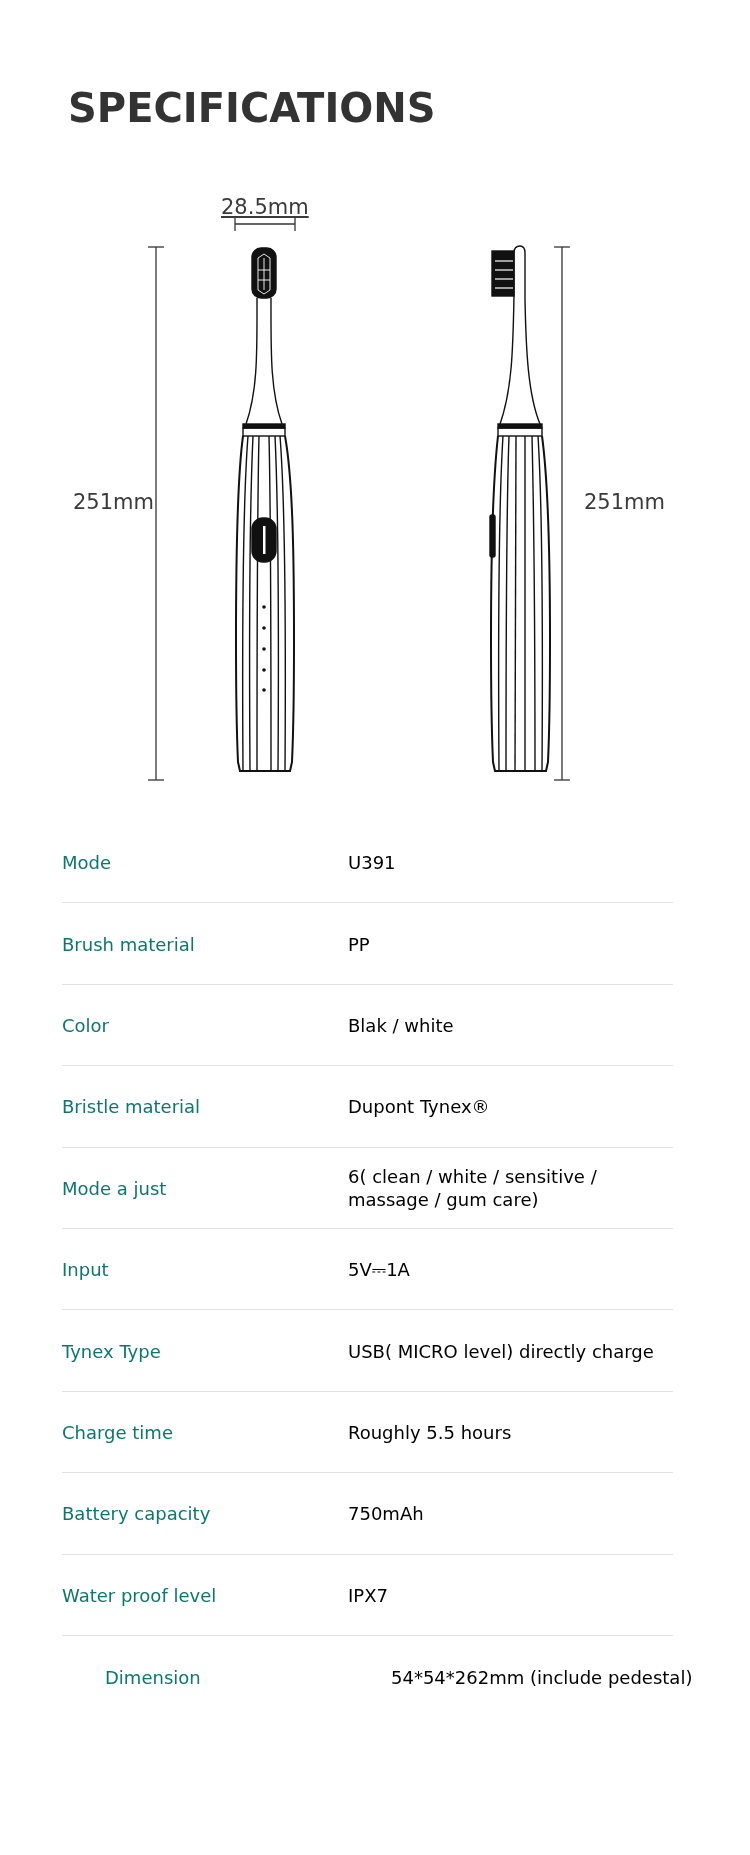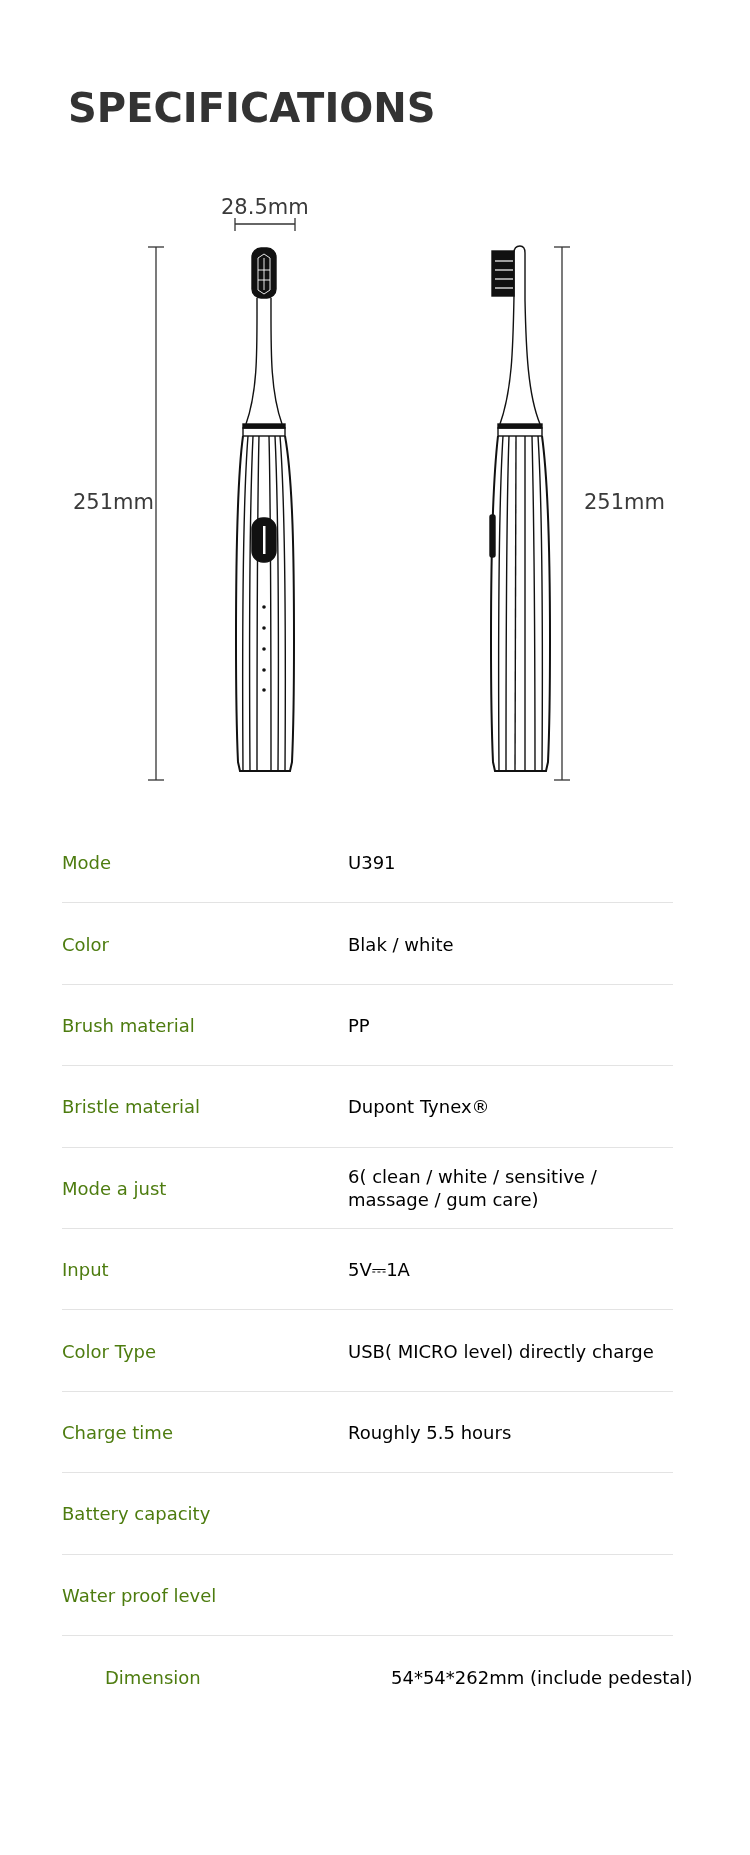"28.5mm" div.dim-label { text-decoration: none -> underline }
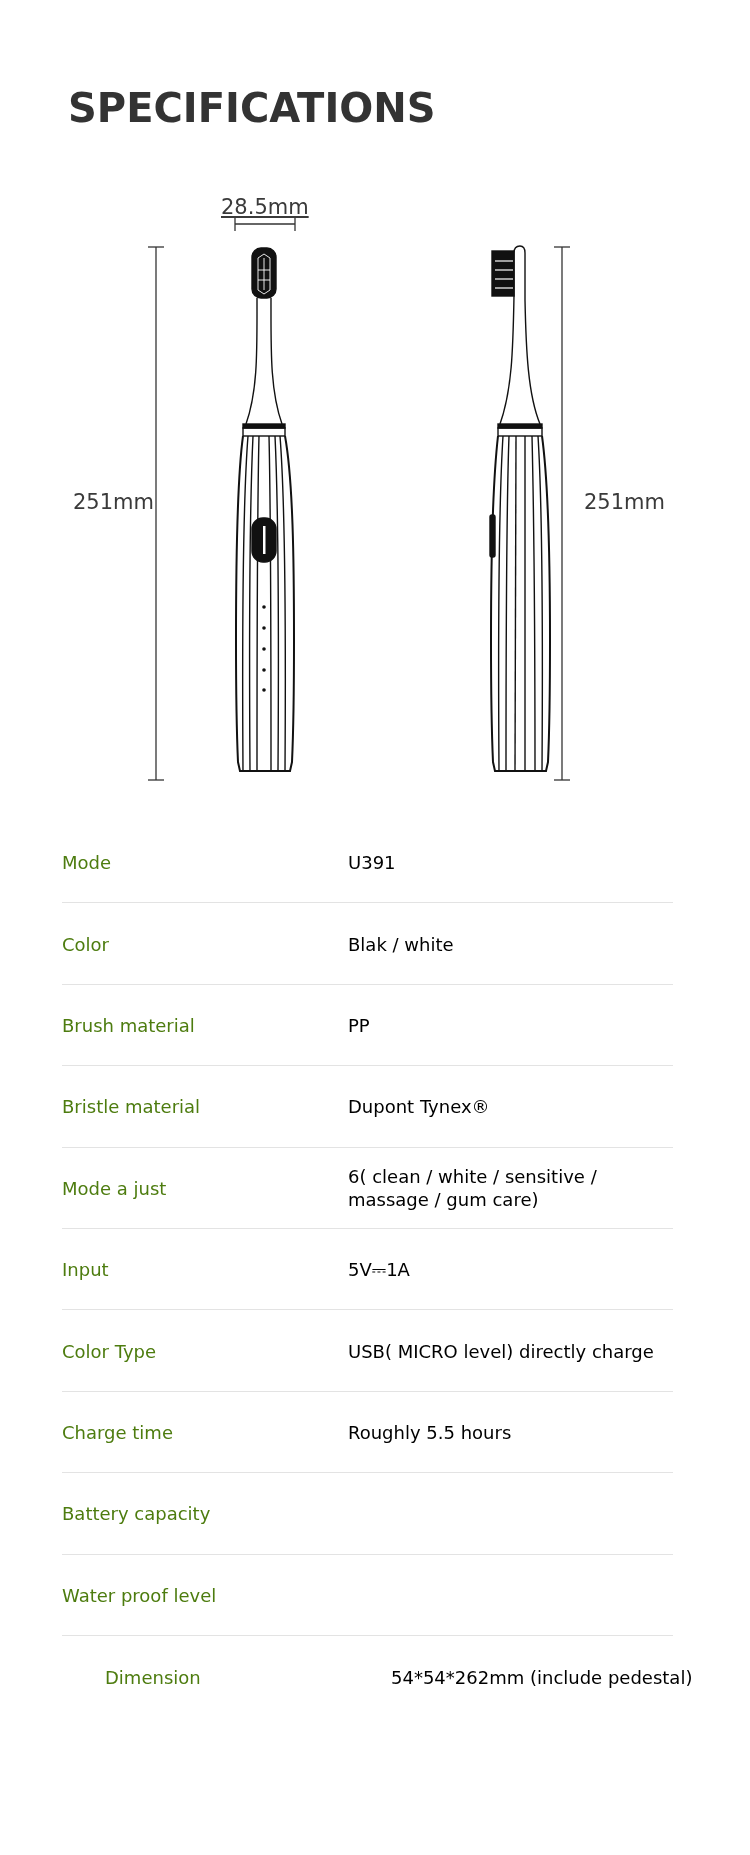"Mode" .spec-label { color: #4d7c0f -> #0f766e }
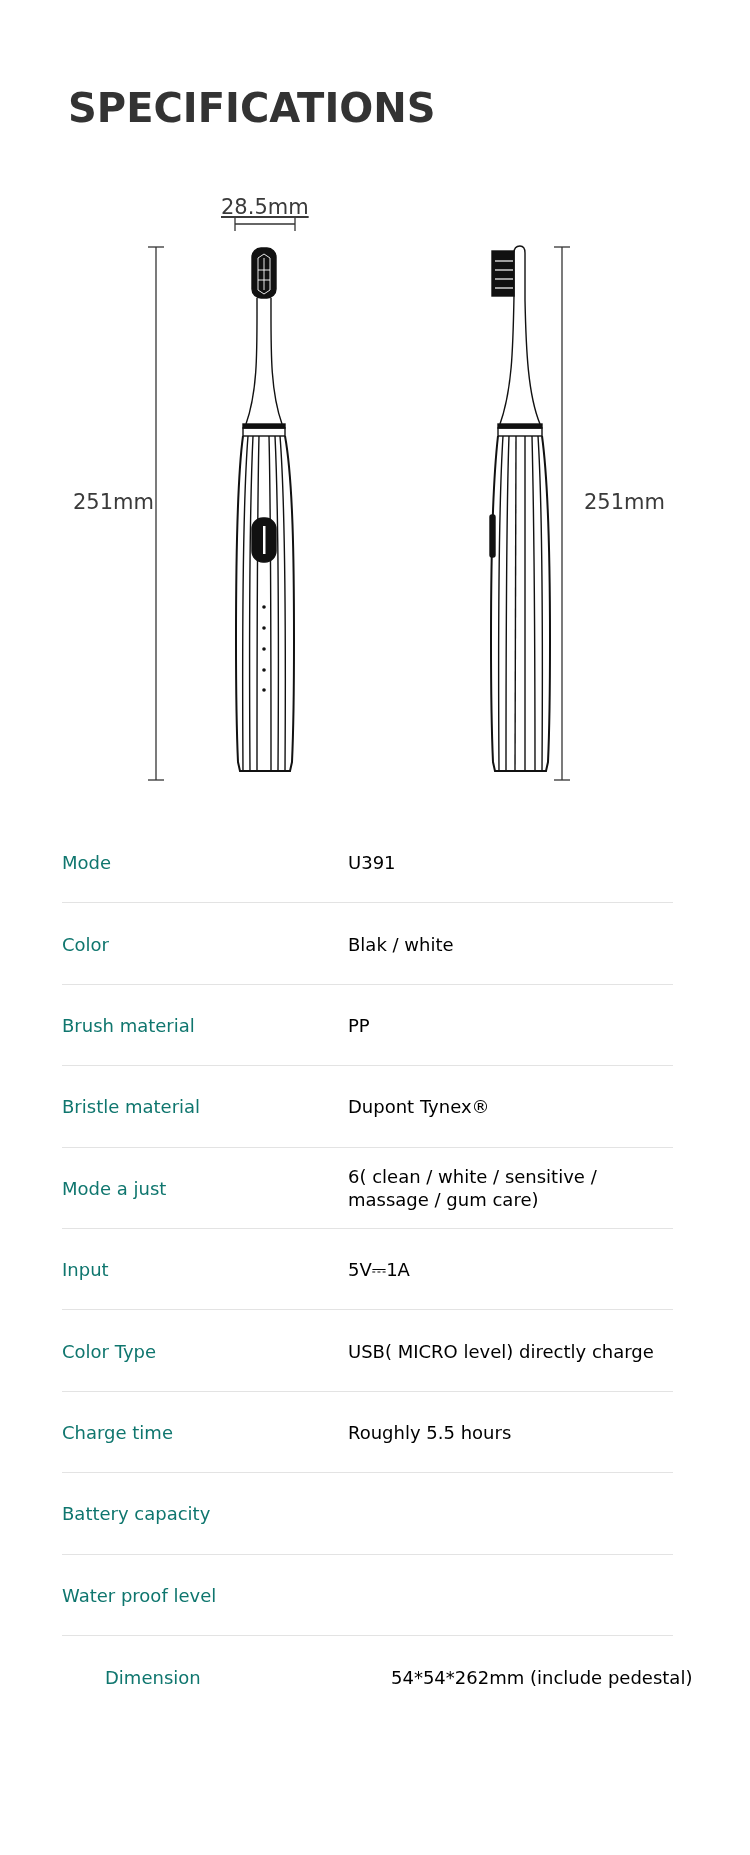"Color" div.spec-row { order: before "Brush material" -> after "Brush material" }
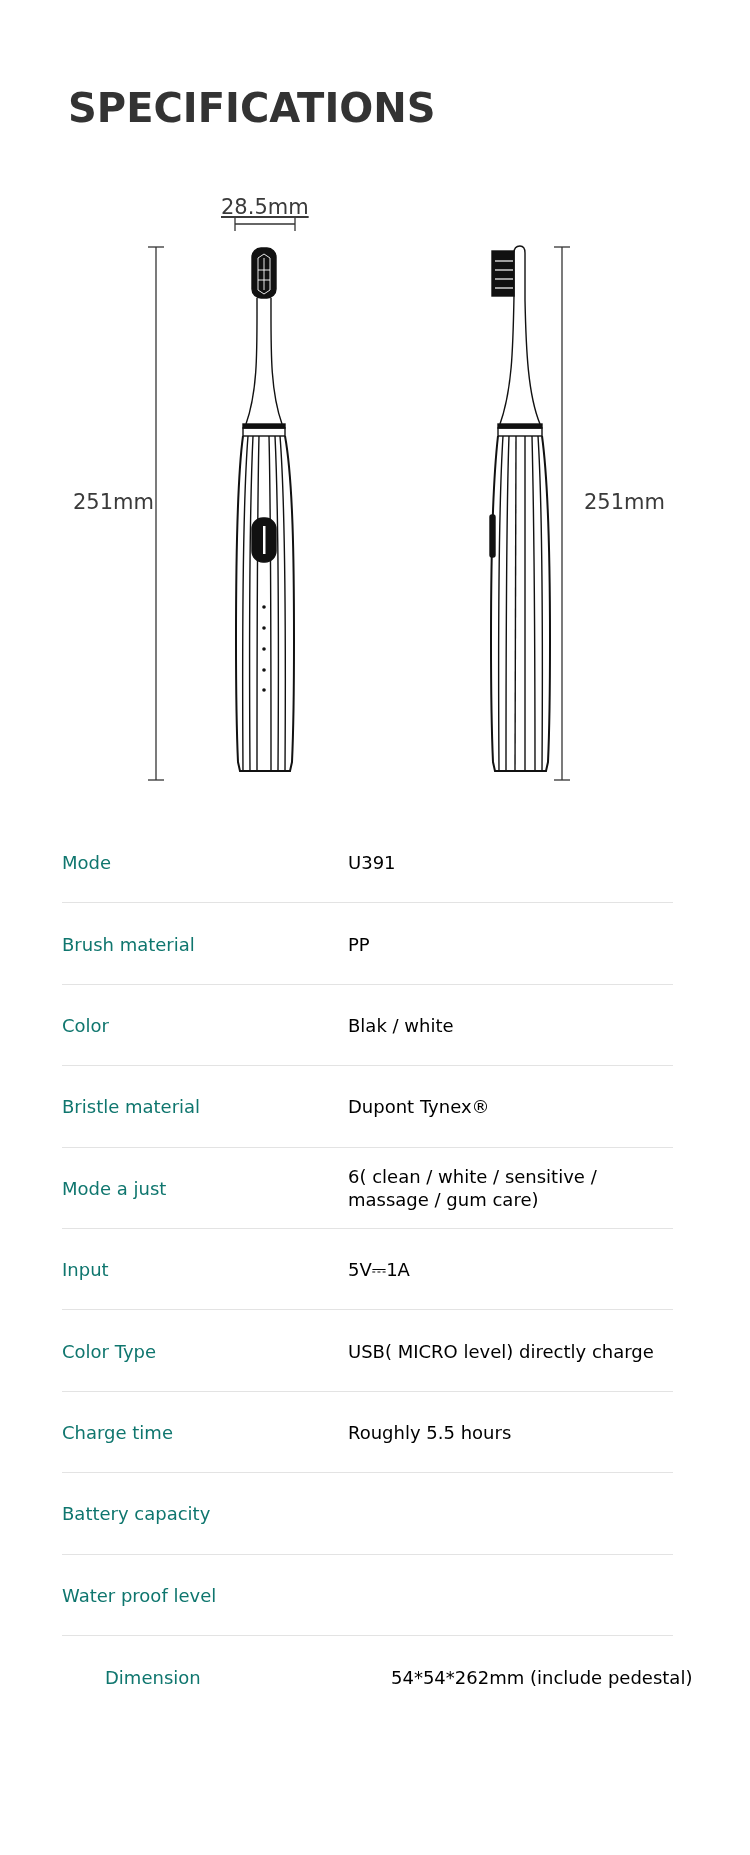"Color Type" span.spec-label { text: Color -> Tynex }
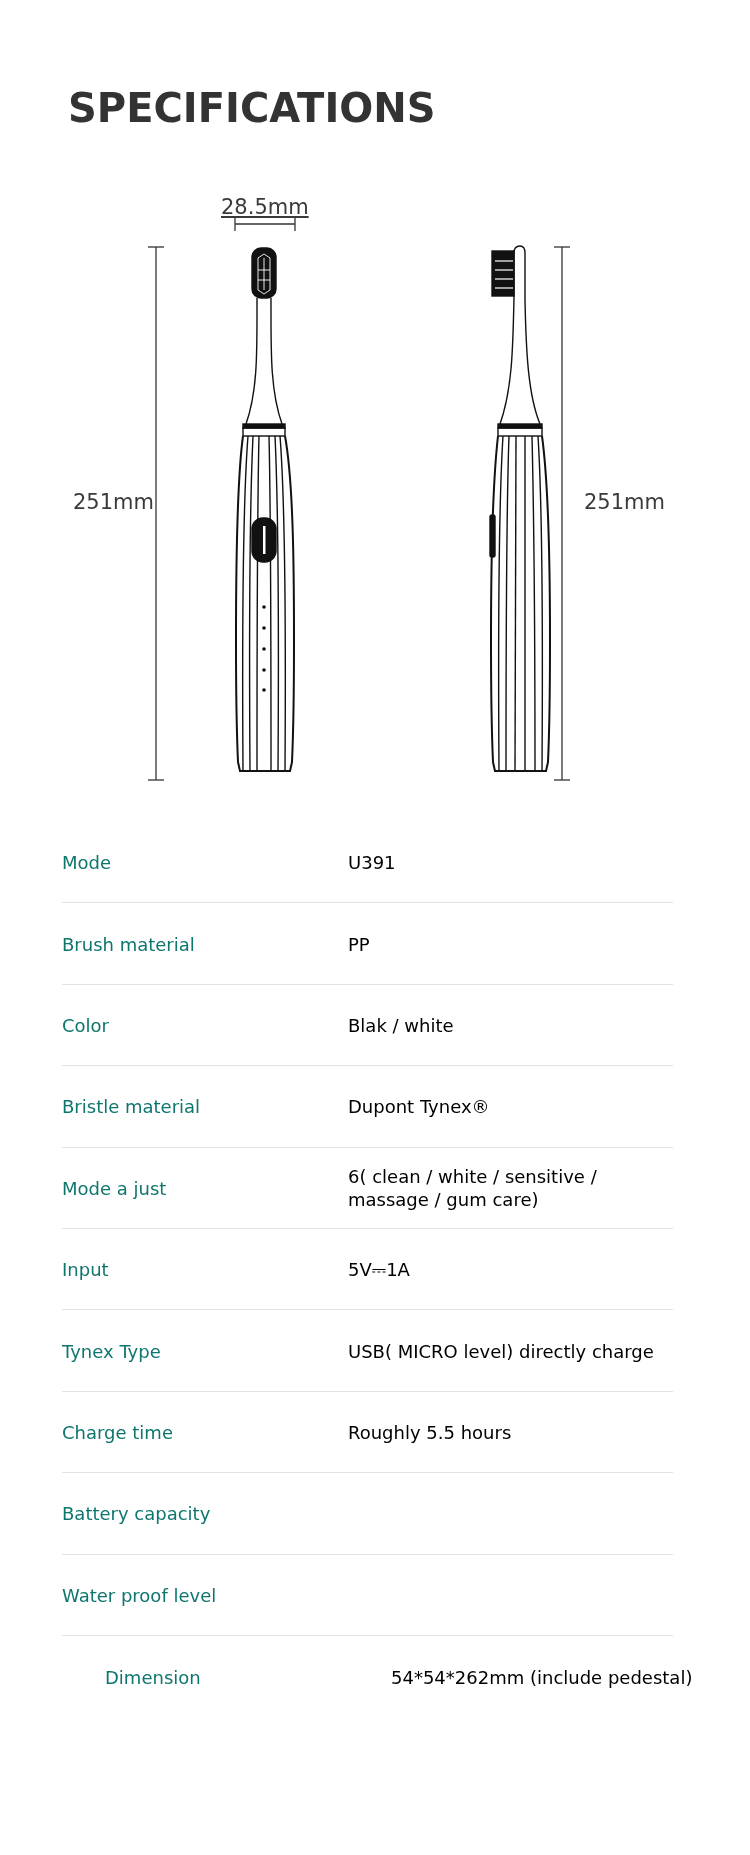"750mAh" span.spec-value { html: none -> <span>750mAh</span> }
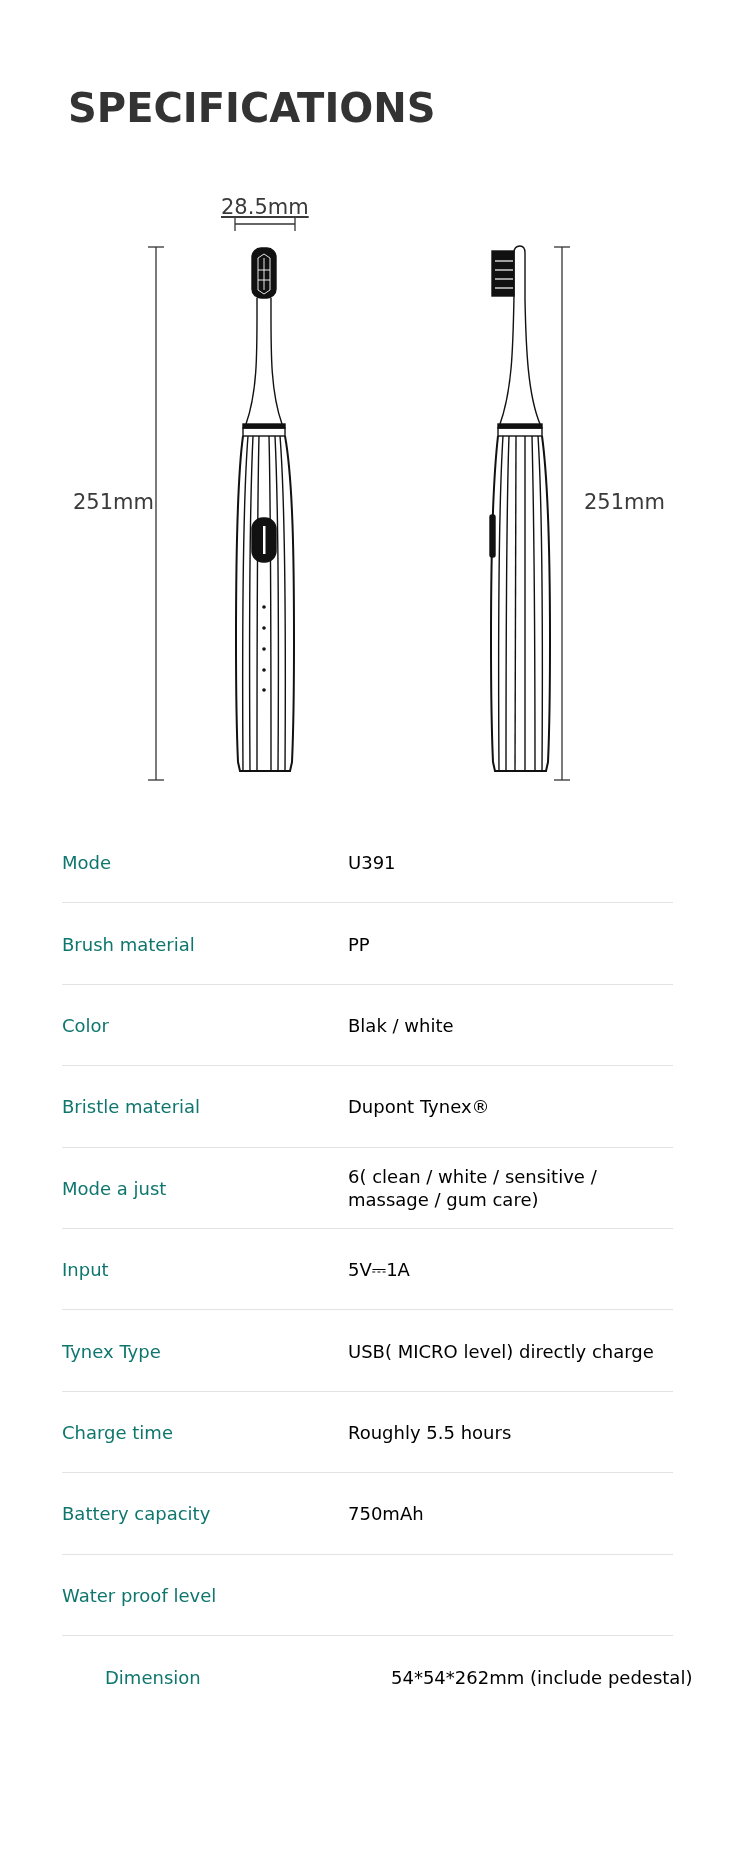"IPX7" span.spec-value { html: none -> <span>IPX7</span> }
